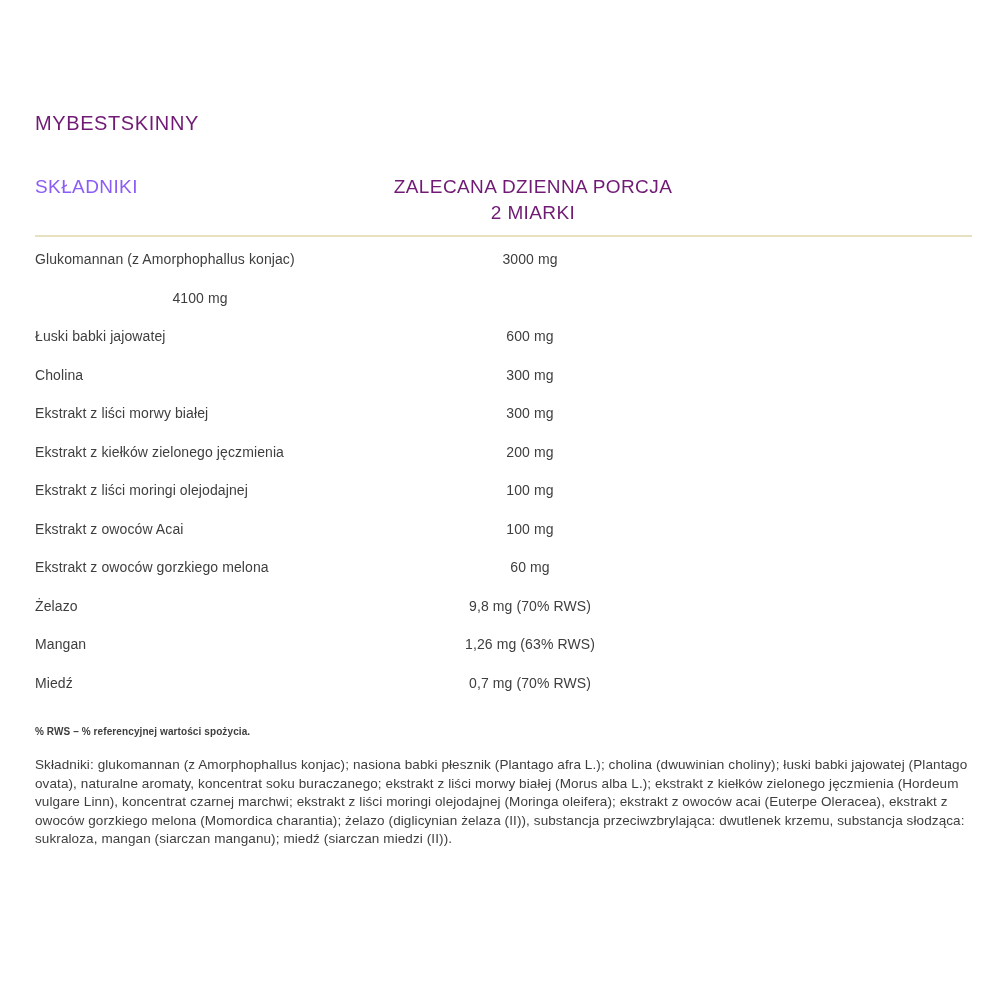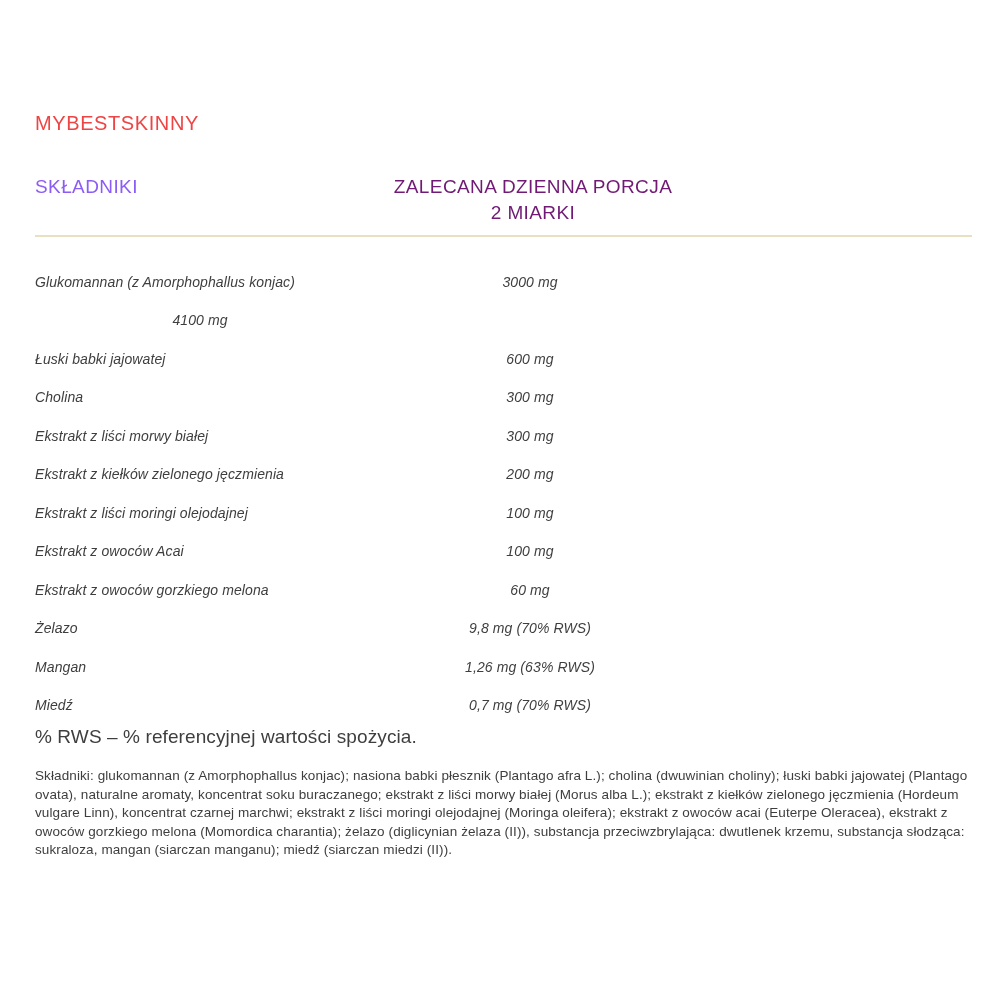"MYBESTSKINNY" .brand { color: #ef4444 -> #701a75 }
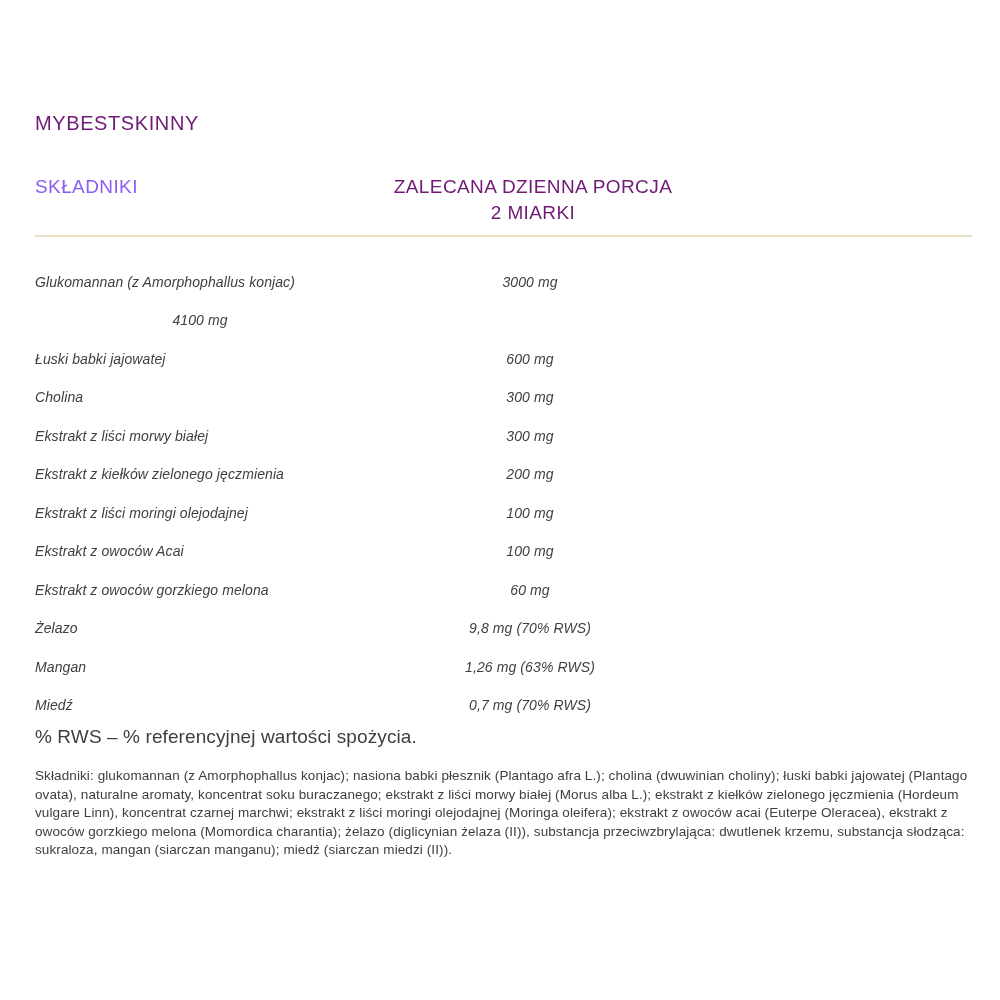"Glukomannan (z Amorphophallus konjac)" .row { align-items: flex-end -> flex-start; font-style: italic -> none }
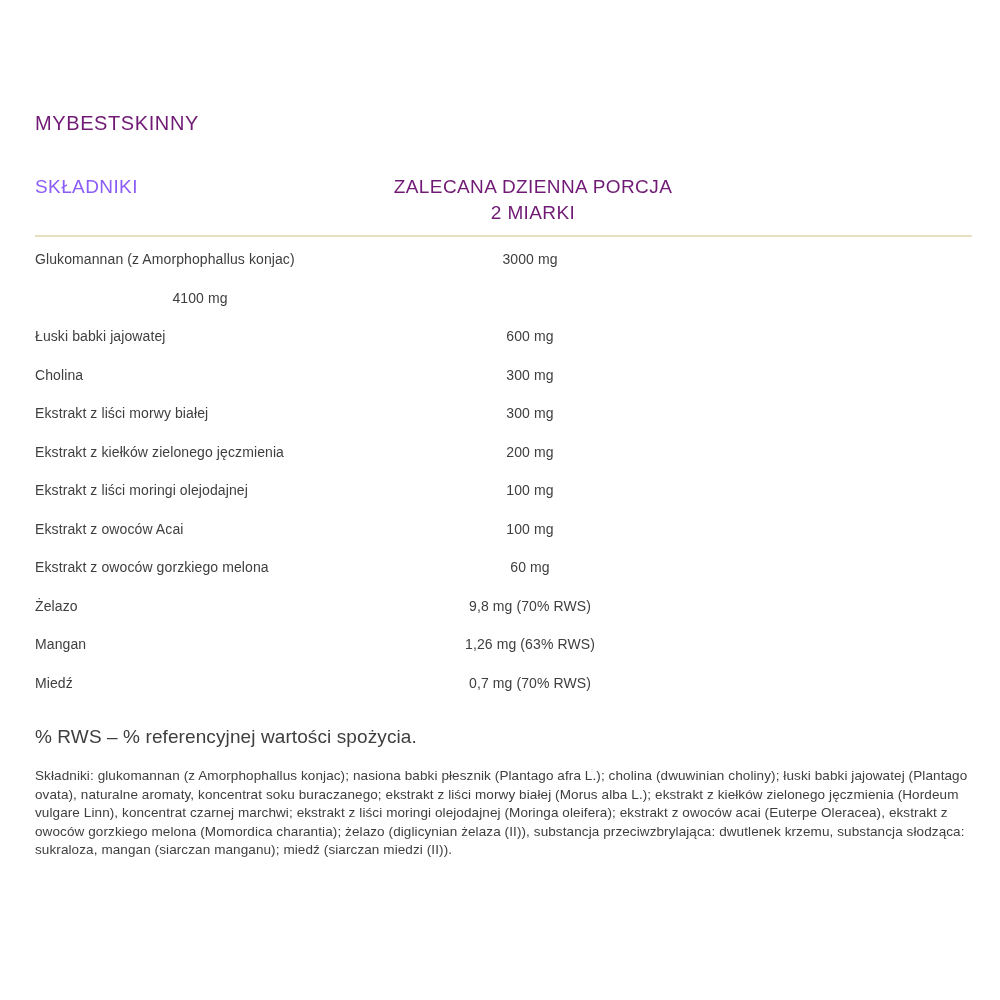"% RWS – % referencyjnej" .footnote { font-size: 19px -> 10px; font-weight: none -> bold }
